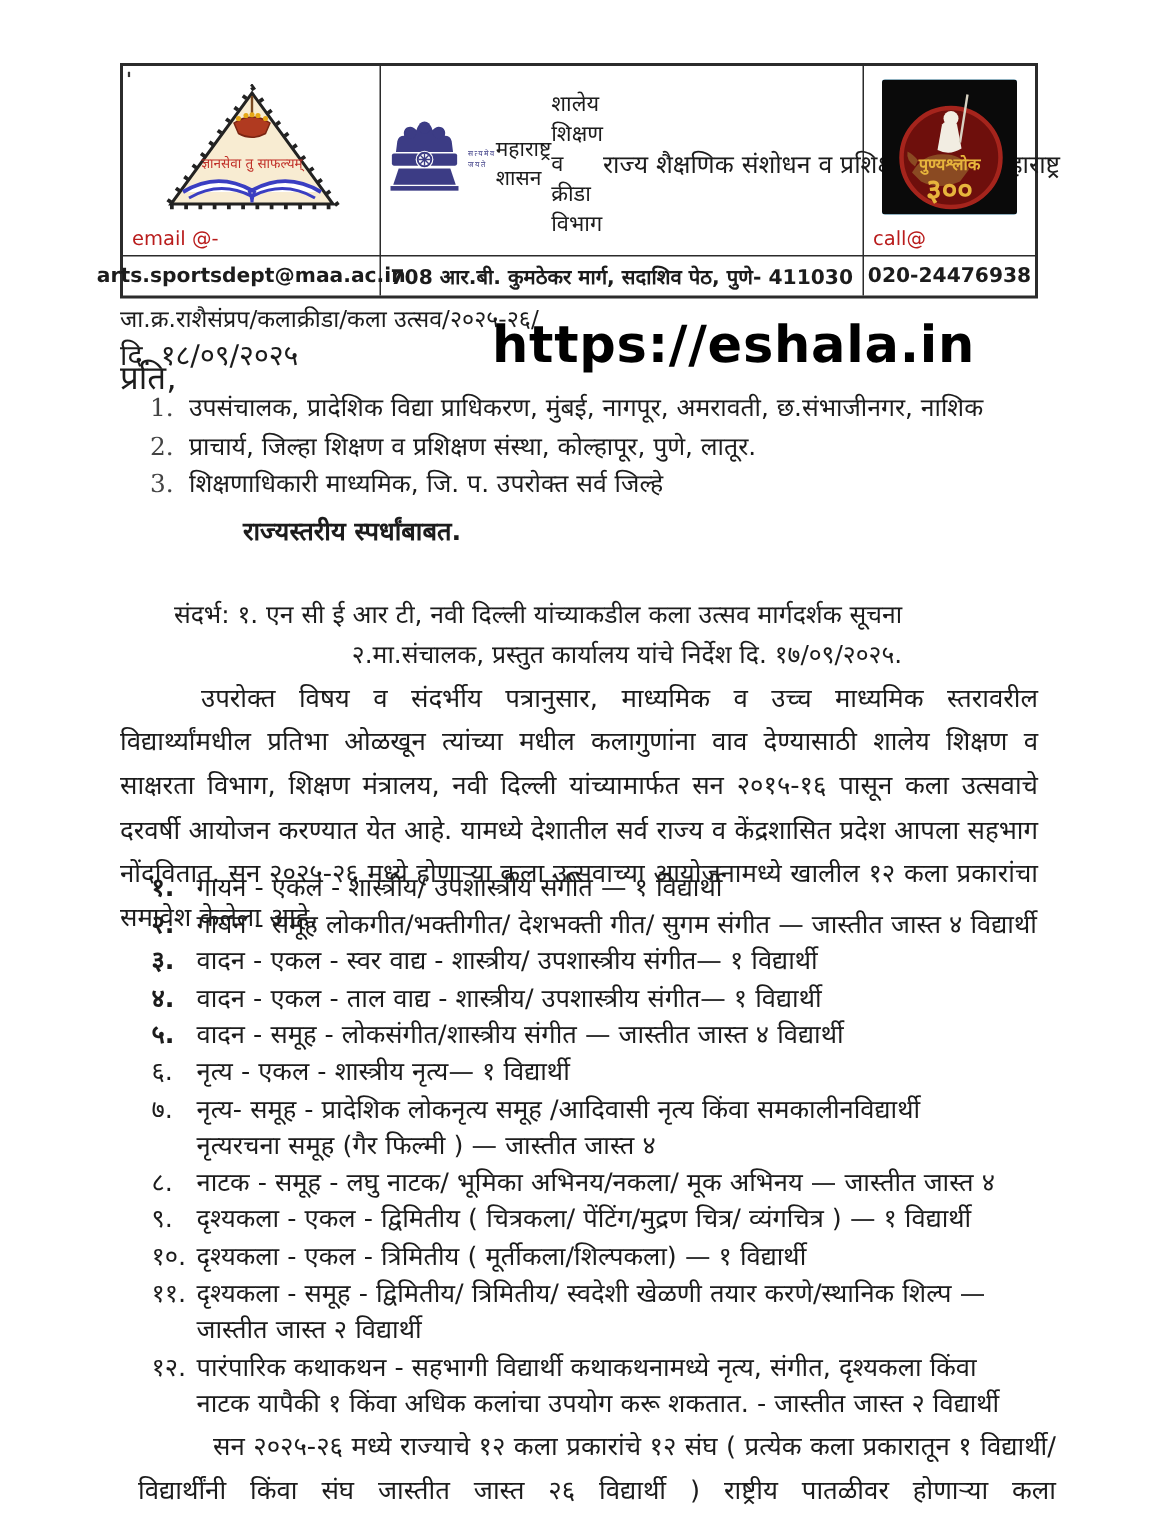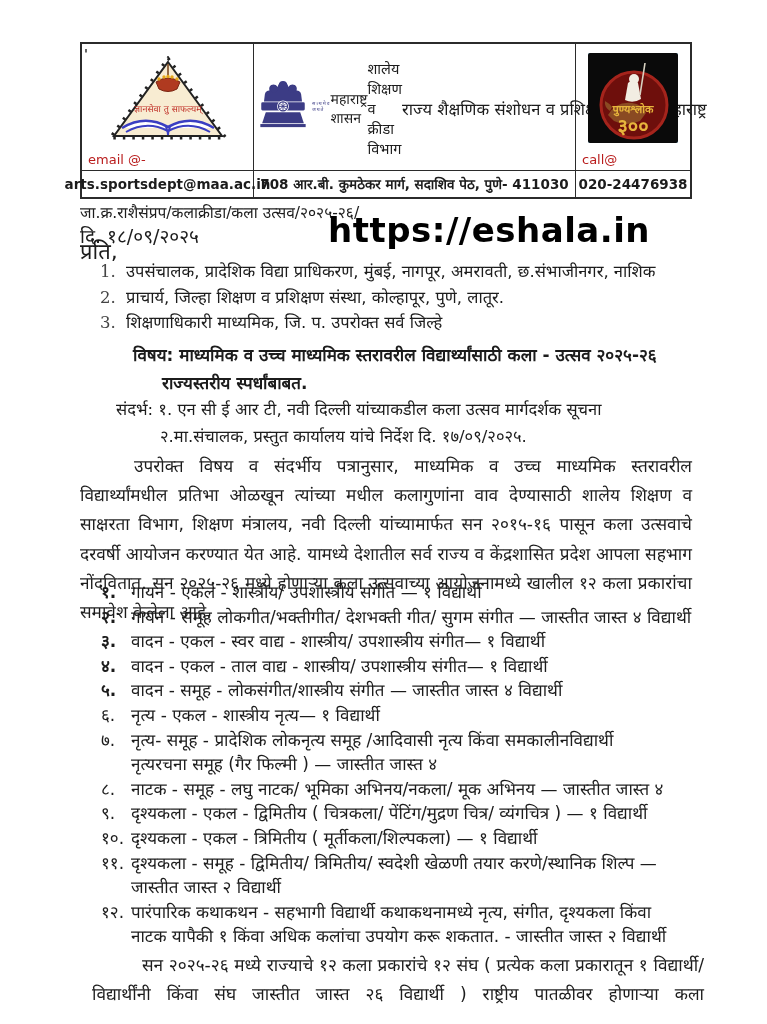"विषय: माध्यमिक व उच्च माध्यमिक" div { html: <div><span>विषय:</span> <span>माध्यमिक व उच्च माध्यमिक स्तरावरील विद्यार्थ्यांसाठी कला - उत्सव २०२५-२६</span></div> -> none }
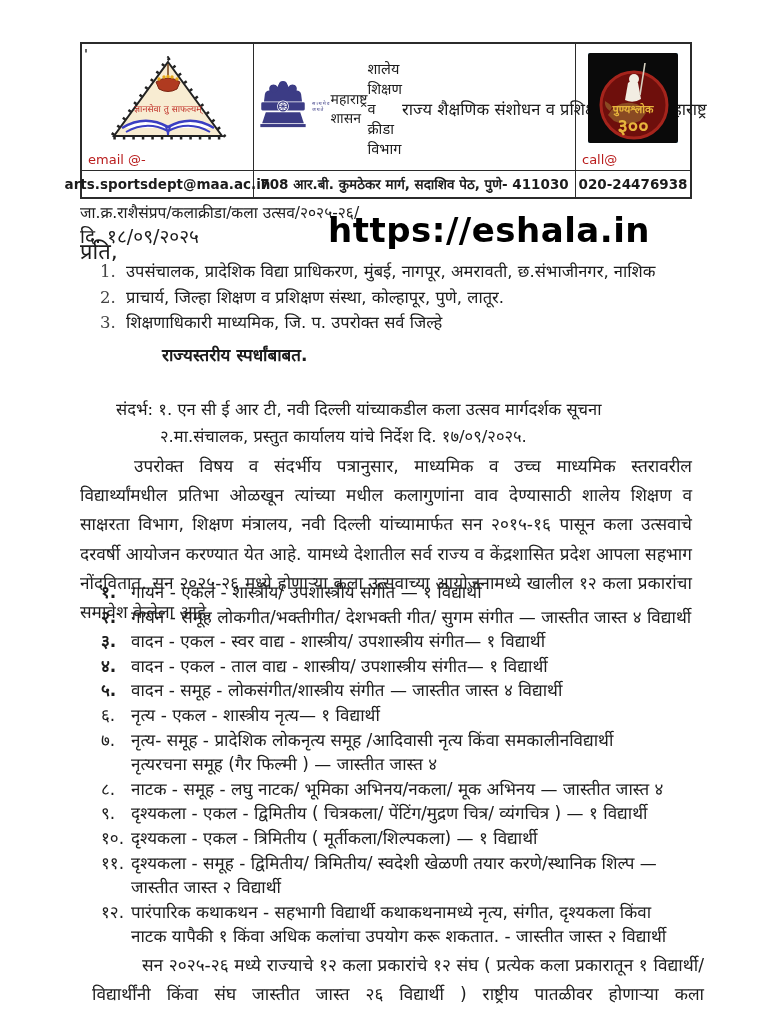"२.मा.संचालक, प्रस्तुत कार्यालय यांचे" .sandarbh .s2 { text-align: none -> center }
